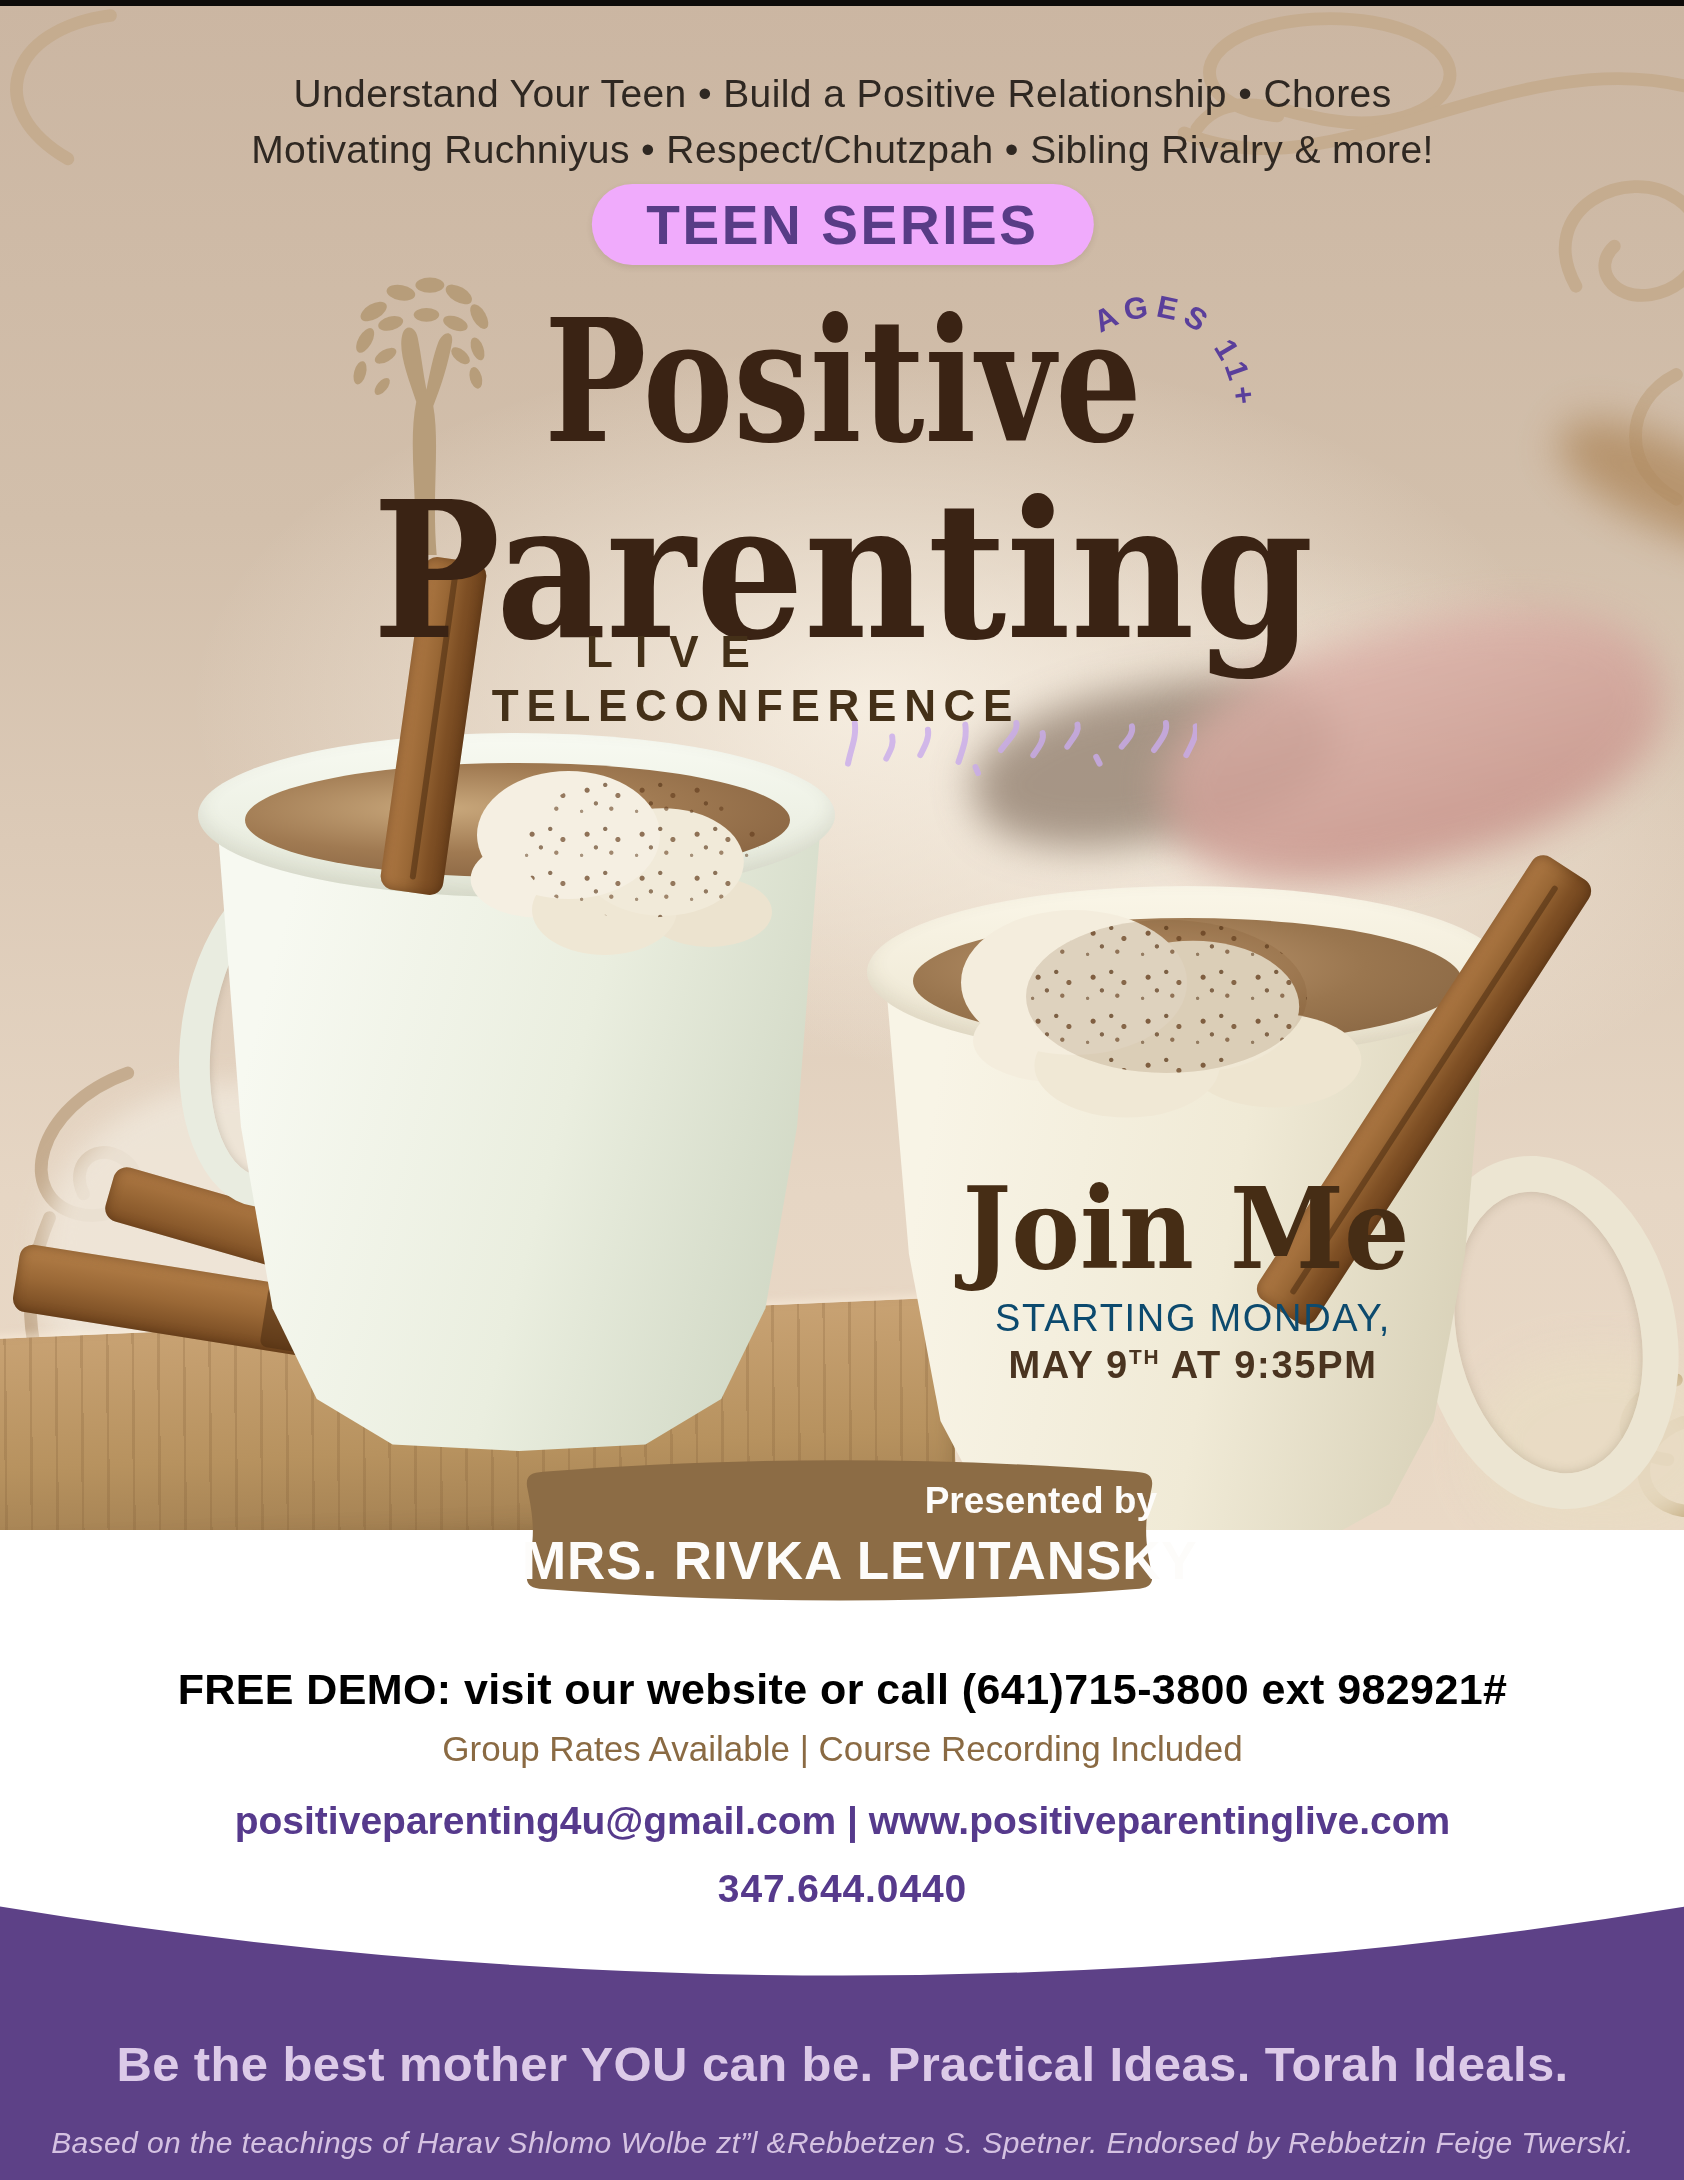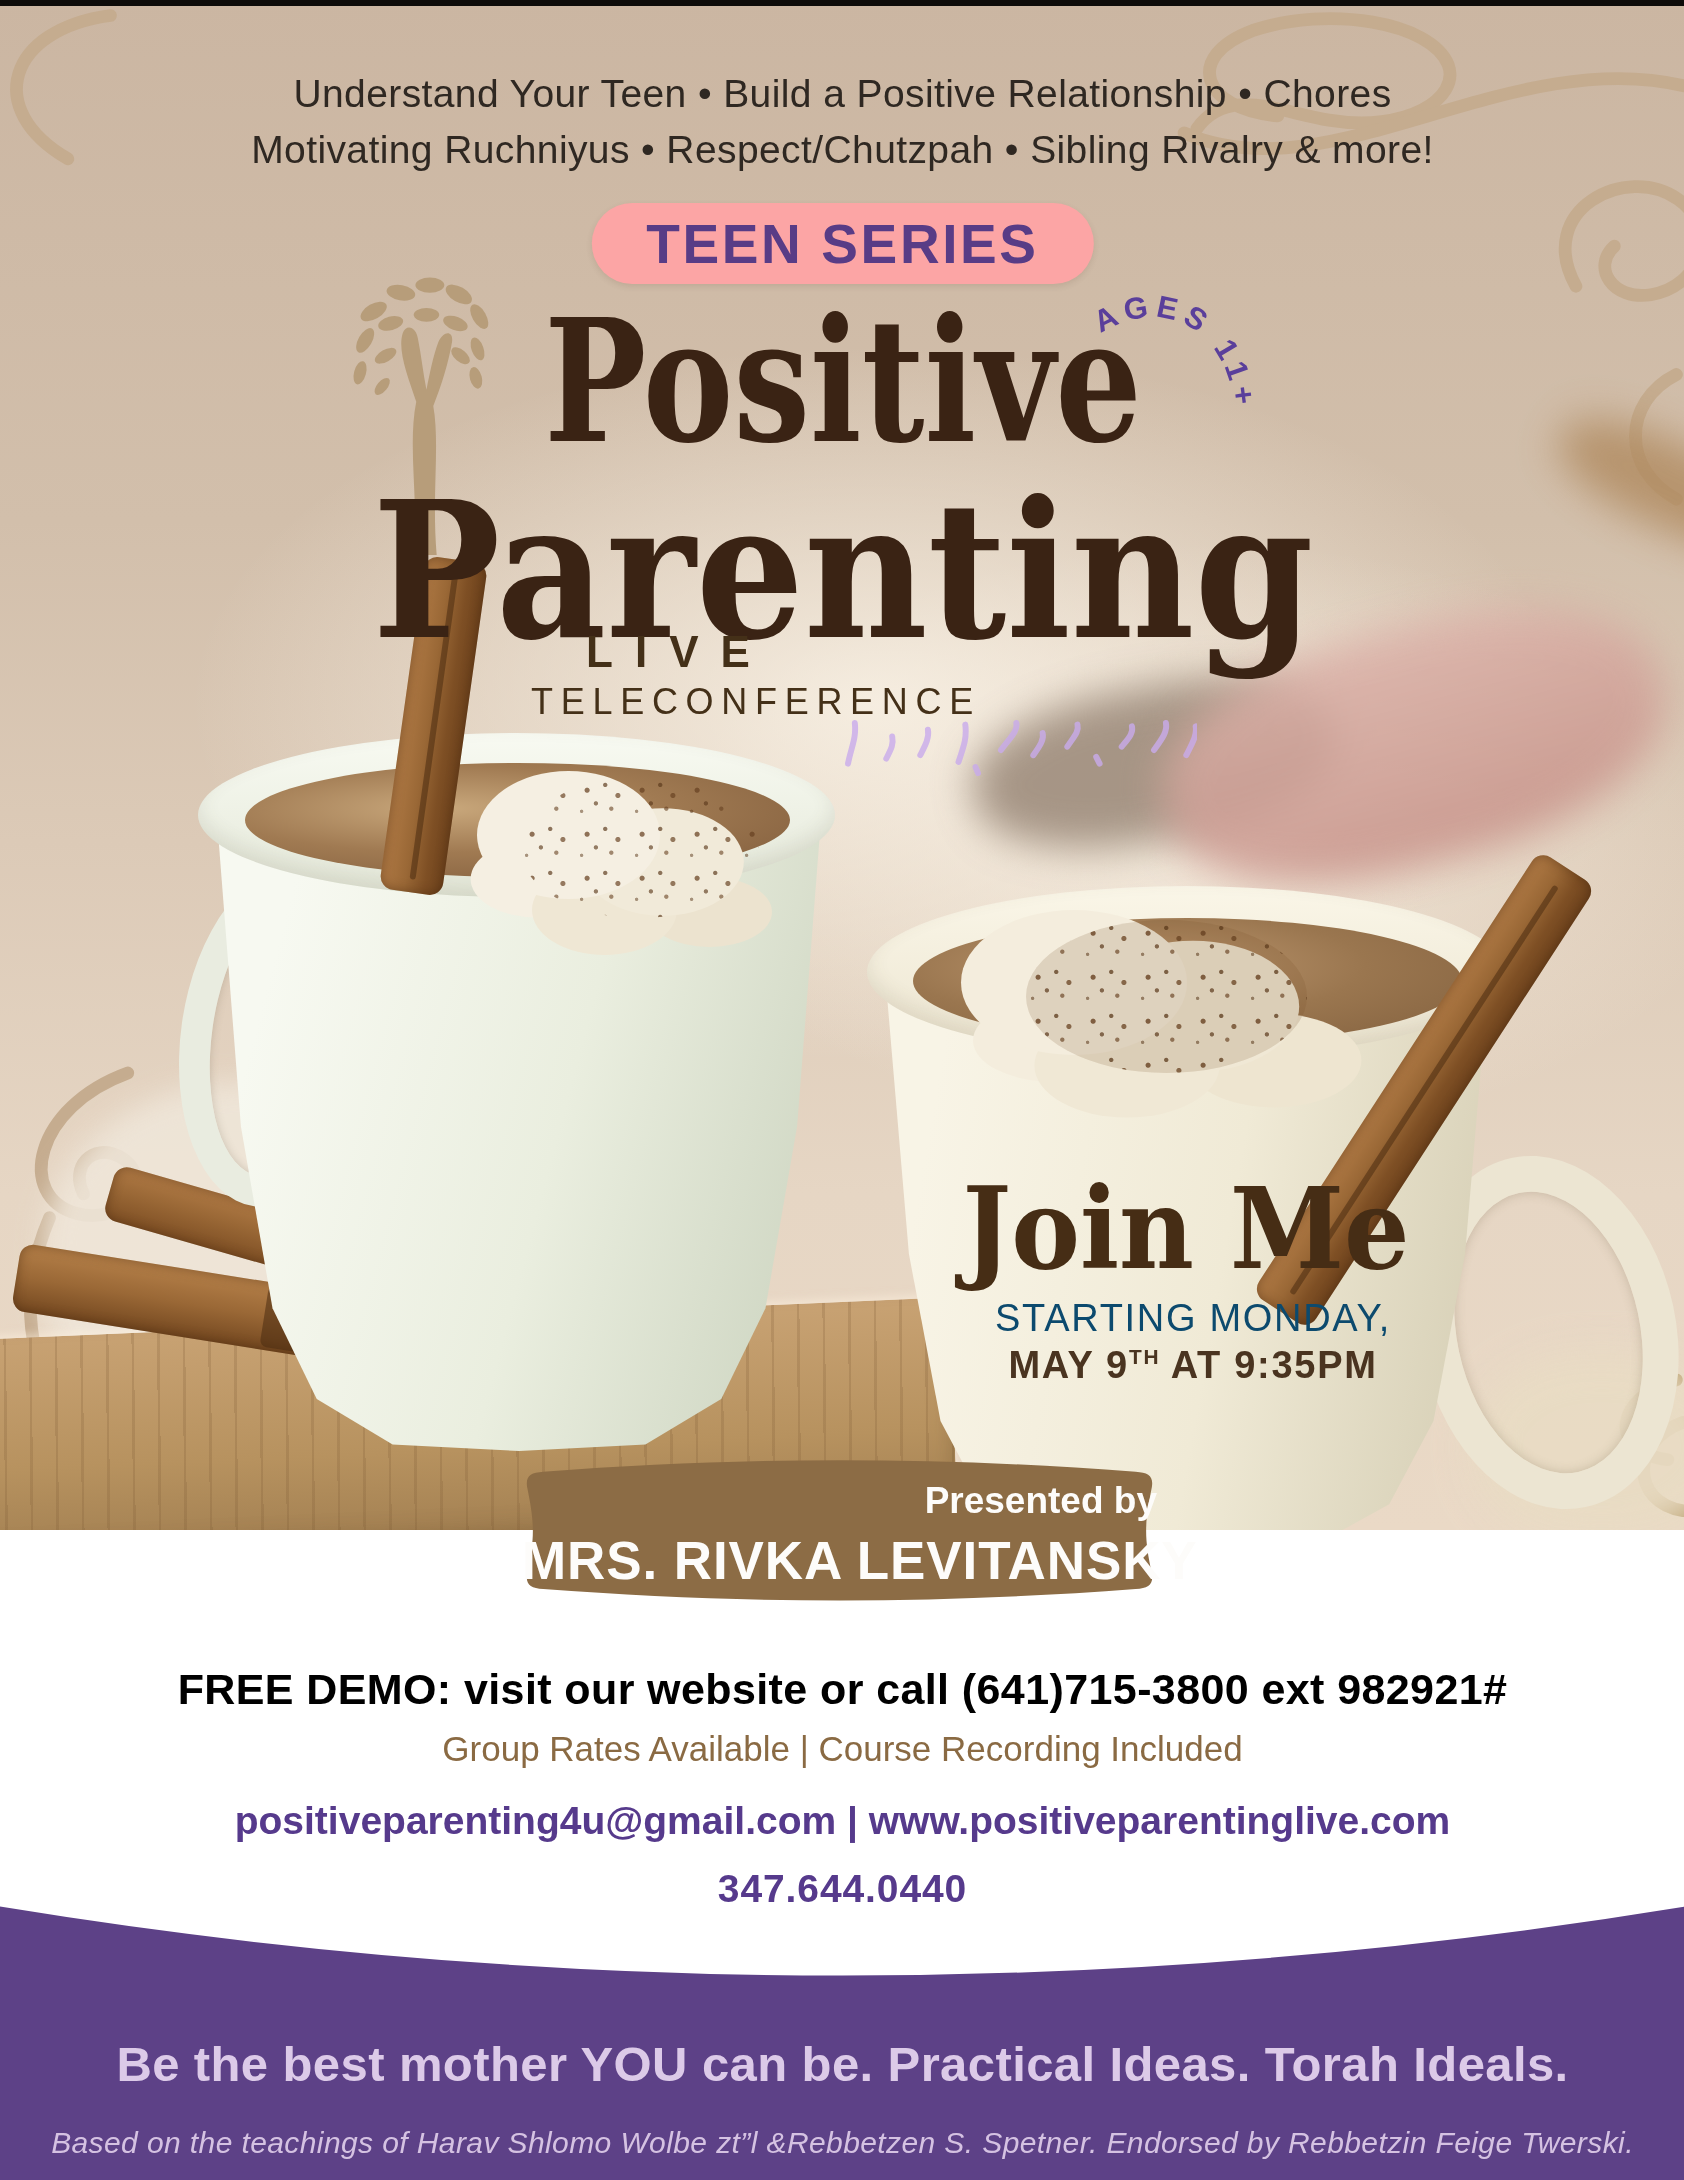"TEEN SERIES" .badge { background: #fca5a5 -> #f0abfc; top: 203px -> 184px }
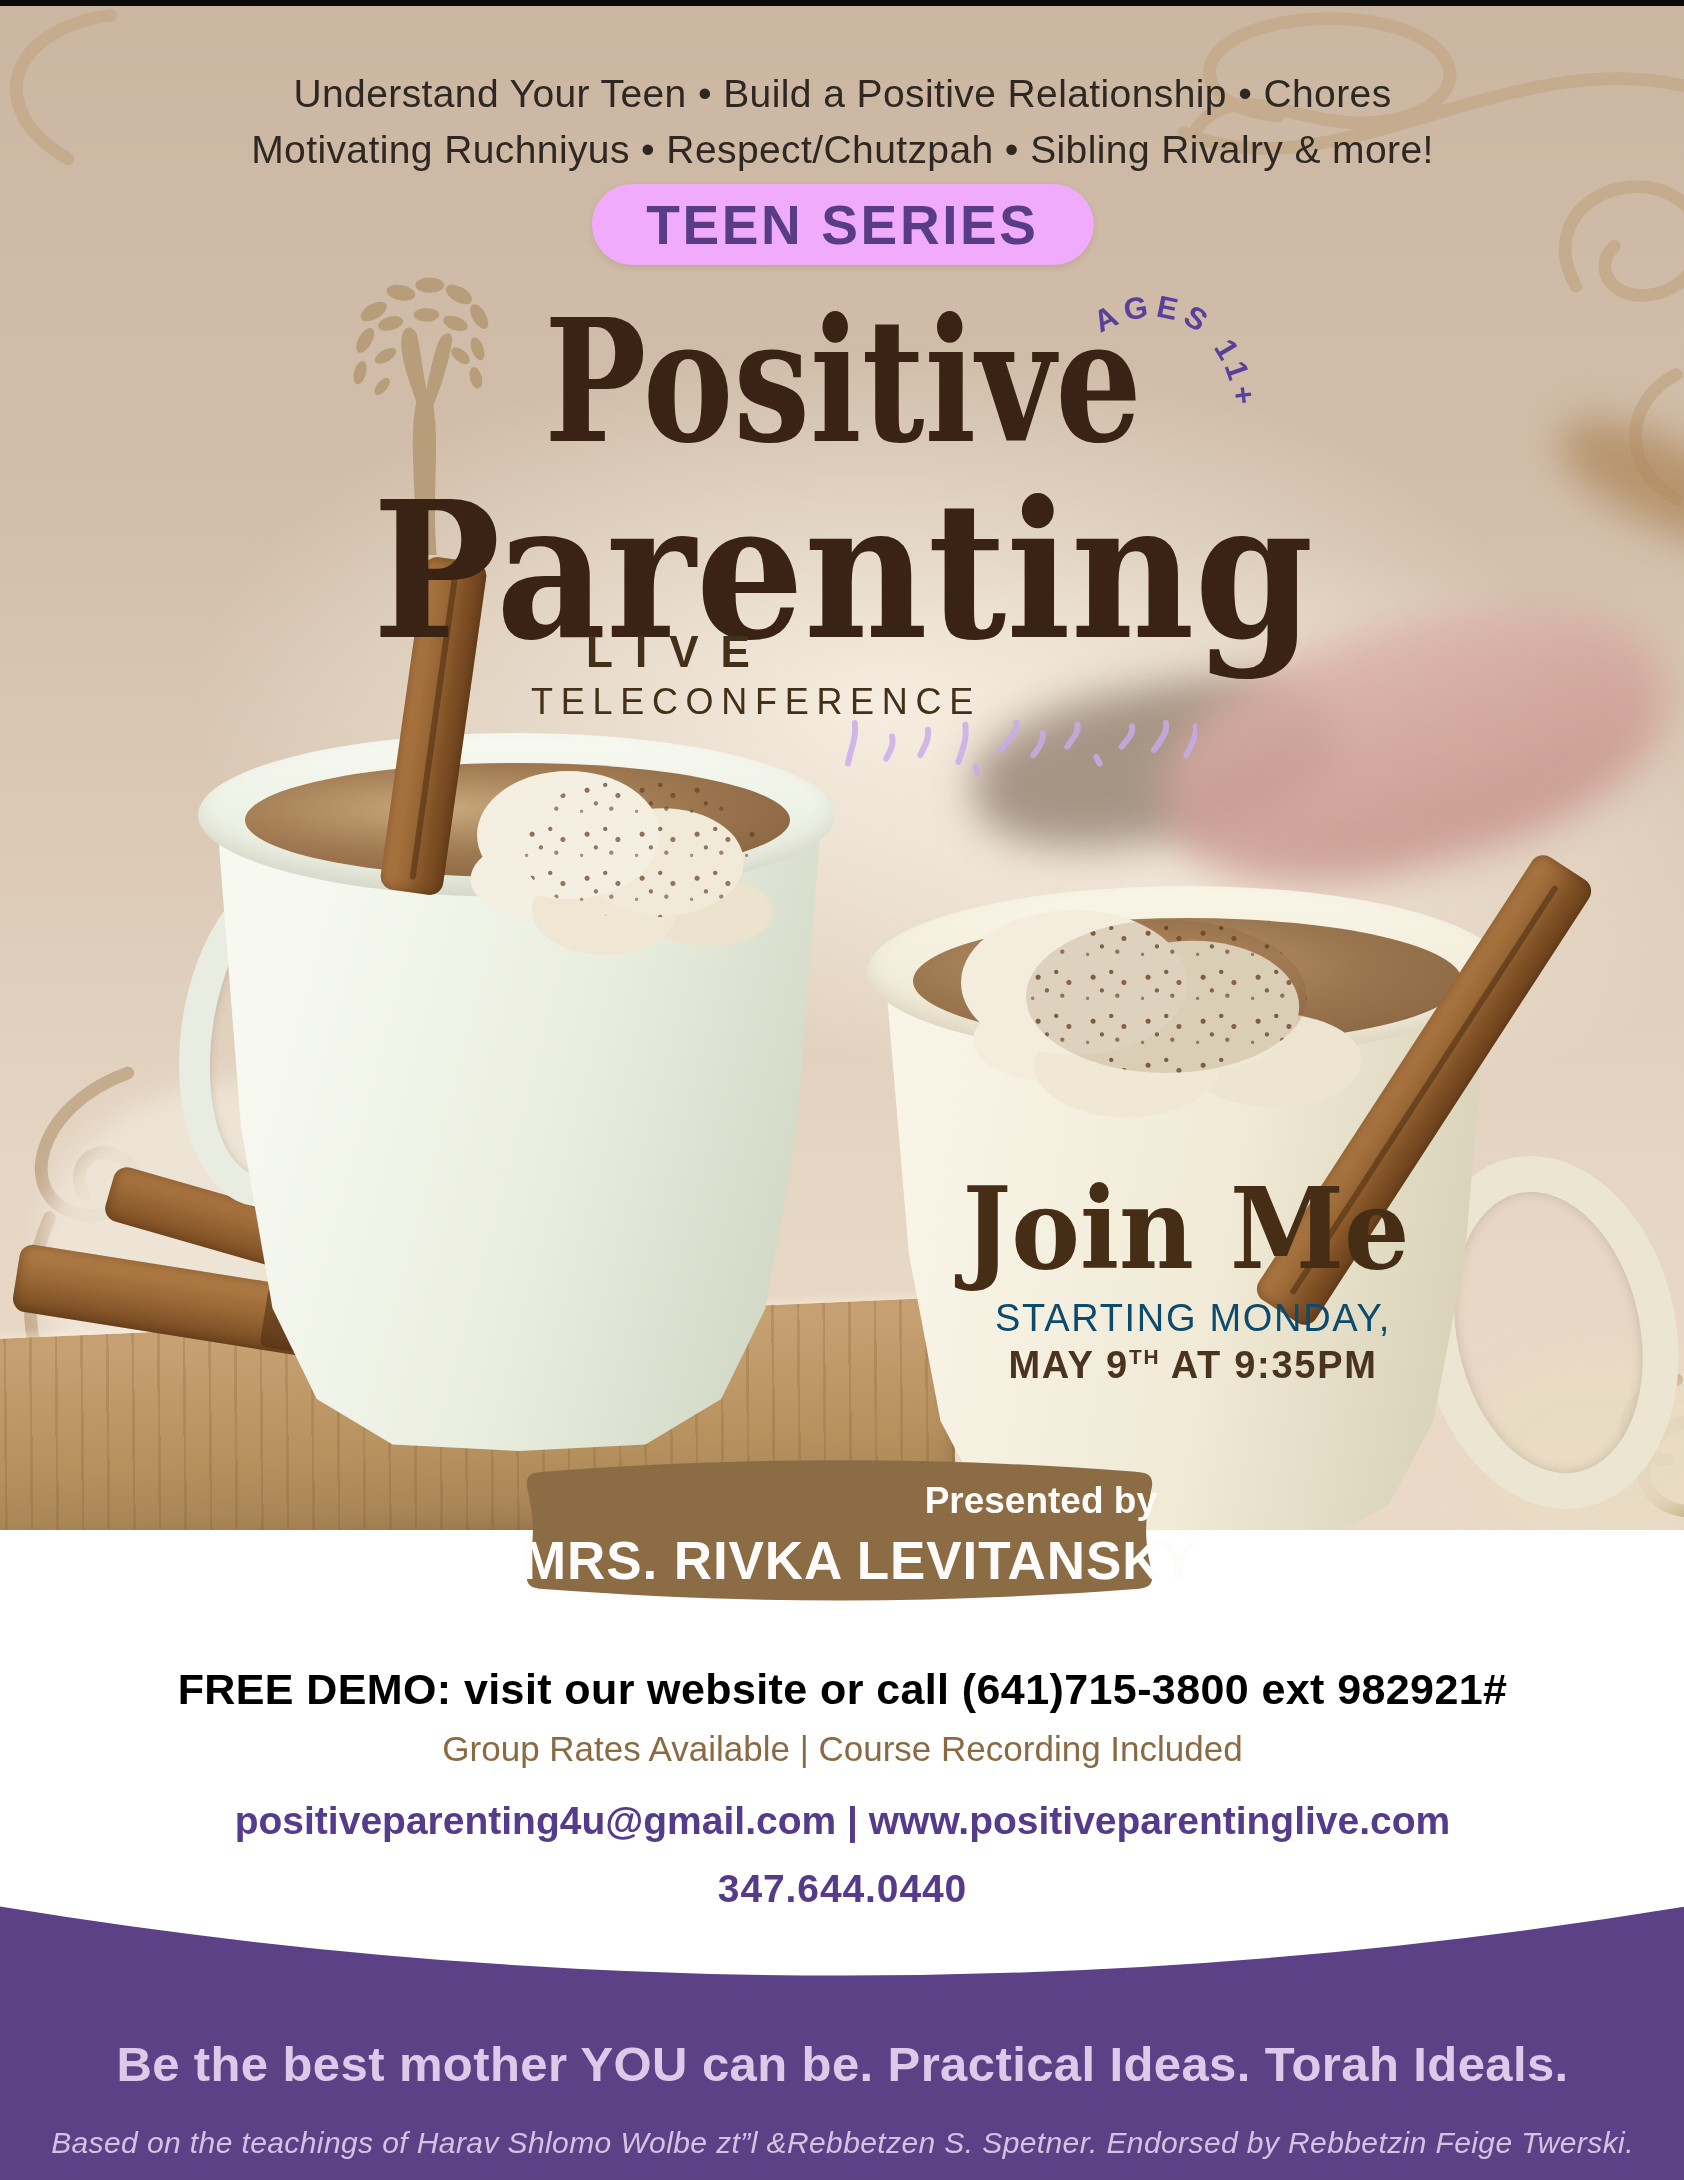"TELECONFERENCE" .teleconf { font-size: 36px -> 44px; font-weight: normal -> bold }
